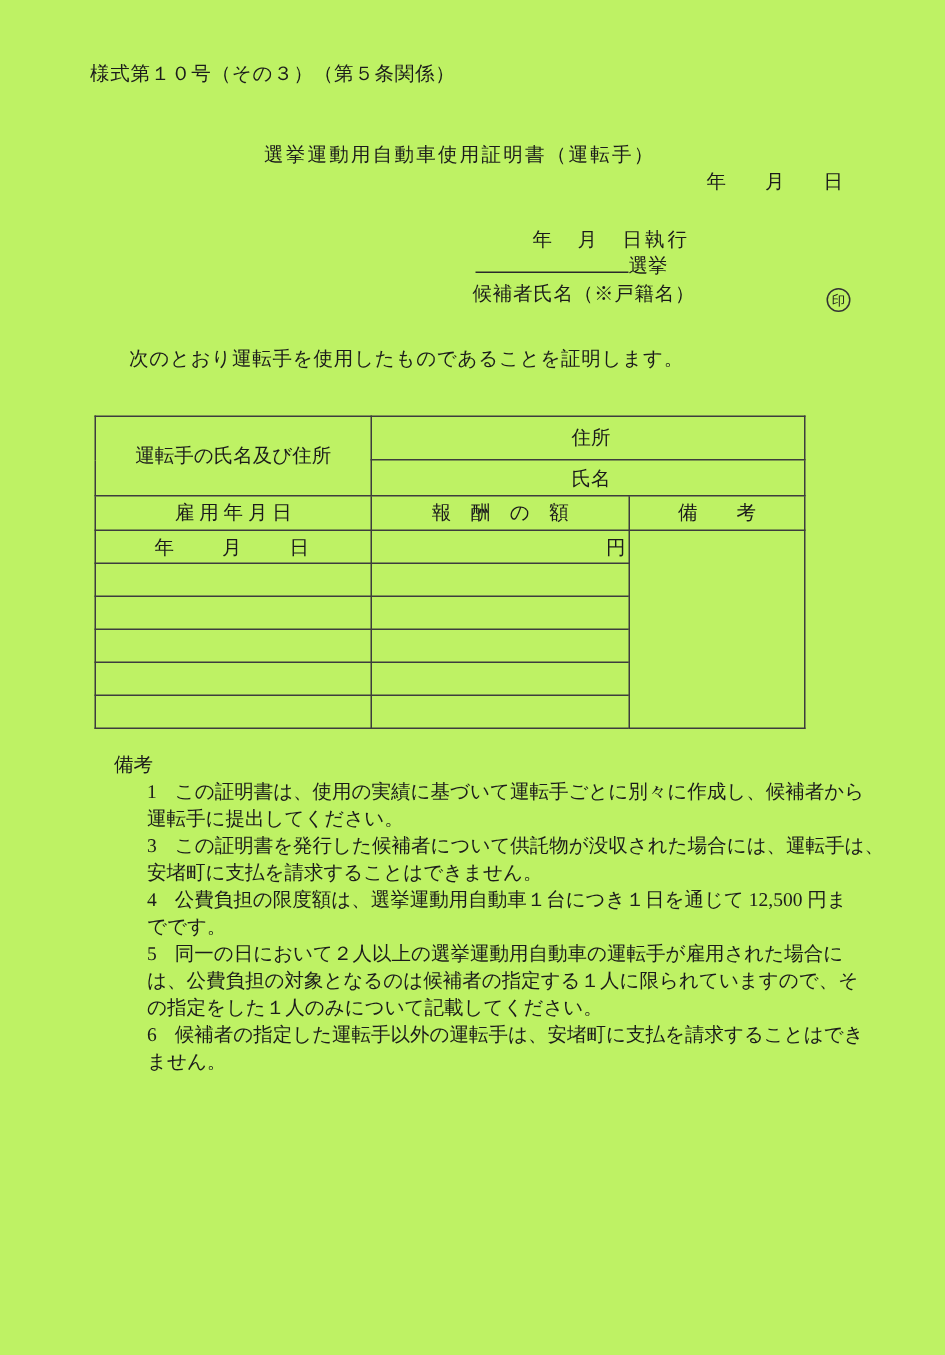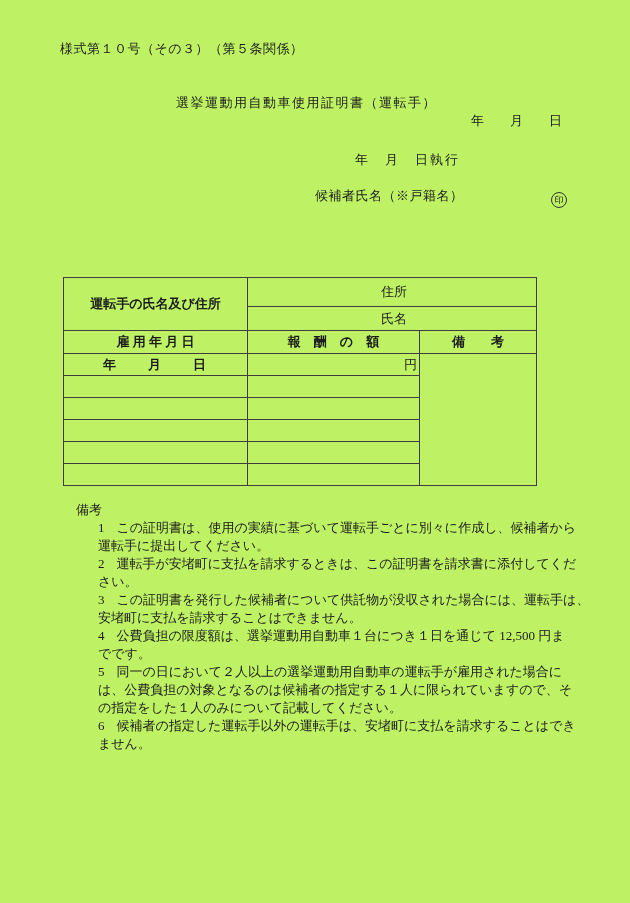"選挙" div.abs { html: none -> <div> <span></span><span>選挙</span> </div> }
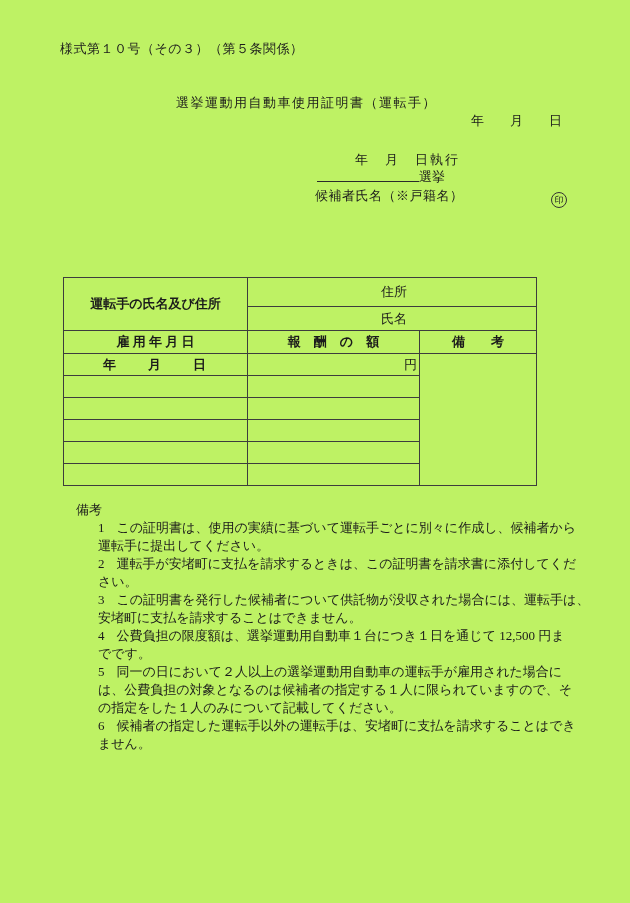"次のとおり運転手を使用したものであることを証明します。" div.abs { html: none -> <div>次のとおり運転手を使用したものであることを証明します。</div> }
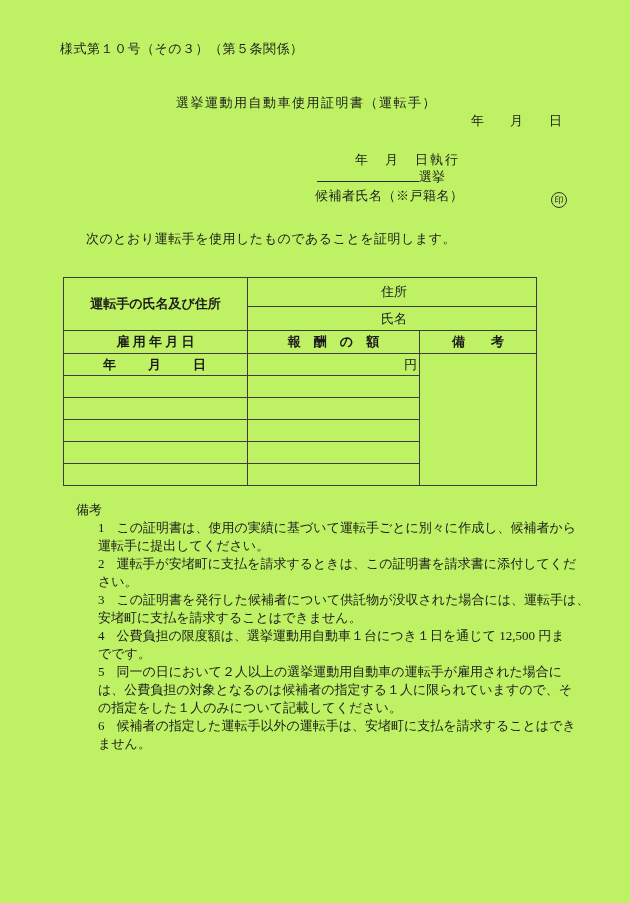"運転手の氏名及び住所" .tc { font-weight: bold -> none }
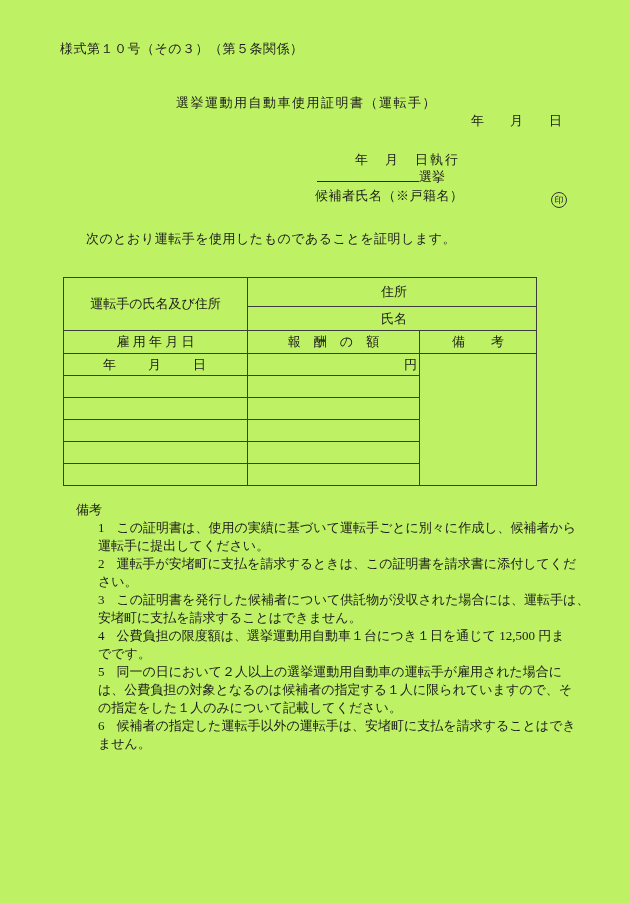"2 運転手が安堵町に支払を請求するときは、この証明書を請求書に添付してくだ" div.note { html: <div> <span>2</span><span>運転手が安堵町に支払を請求するときは、この証明書を請求書に添付してくだ さい。</span> </div> -> none }
